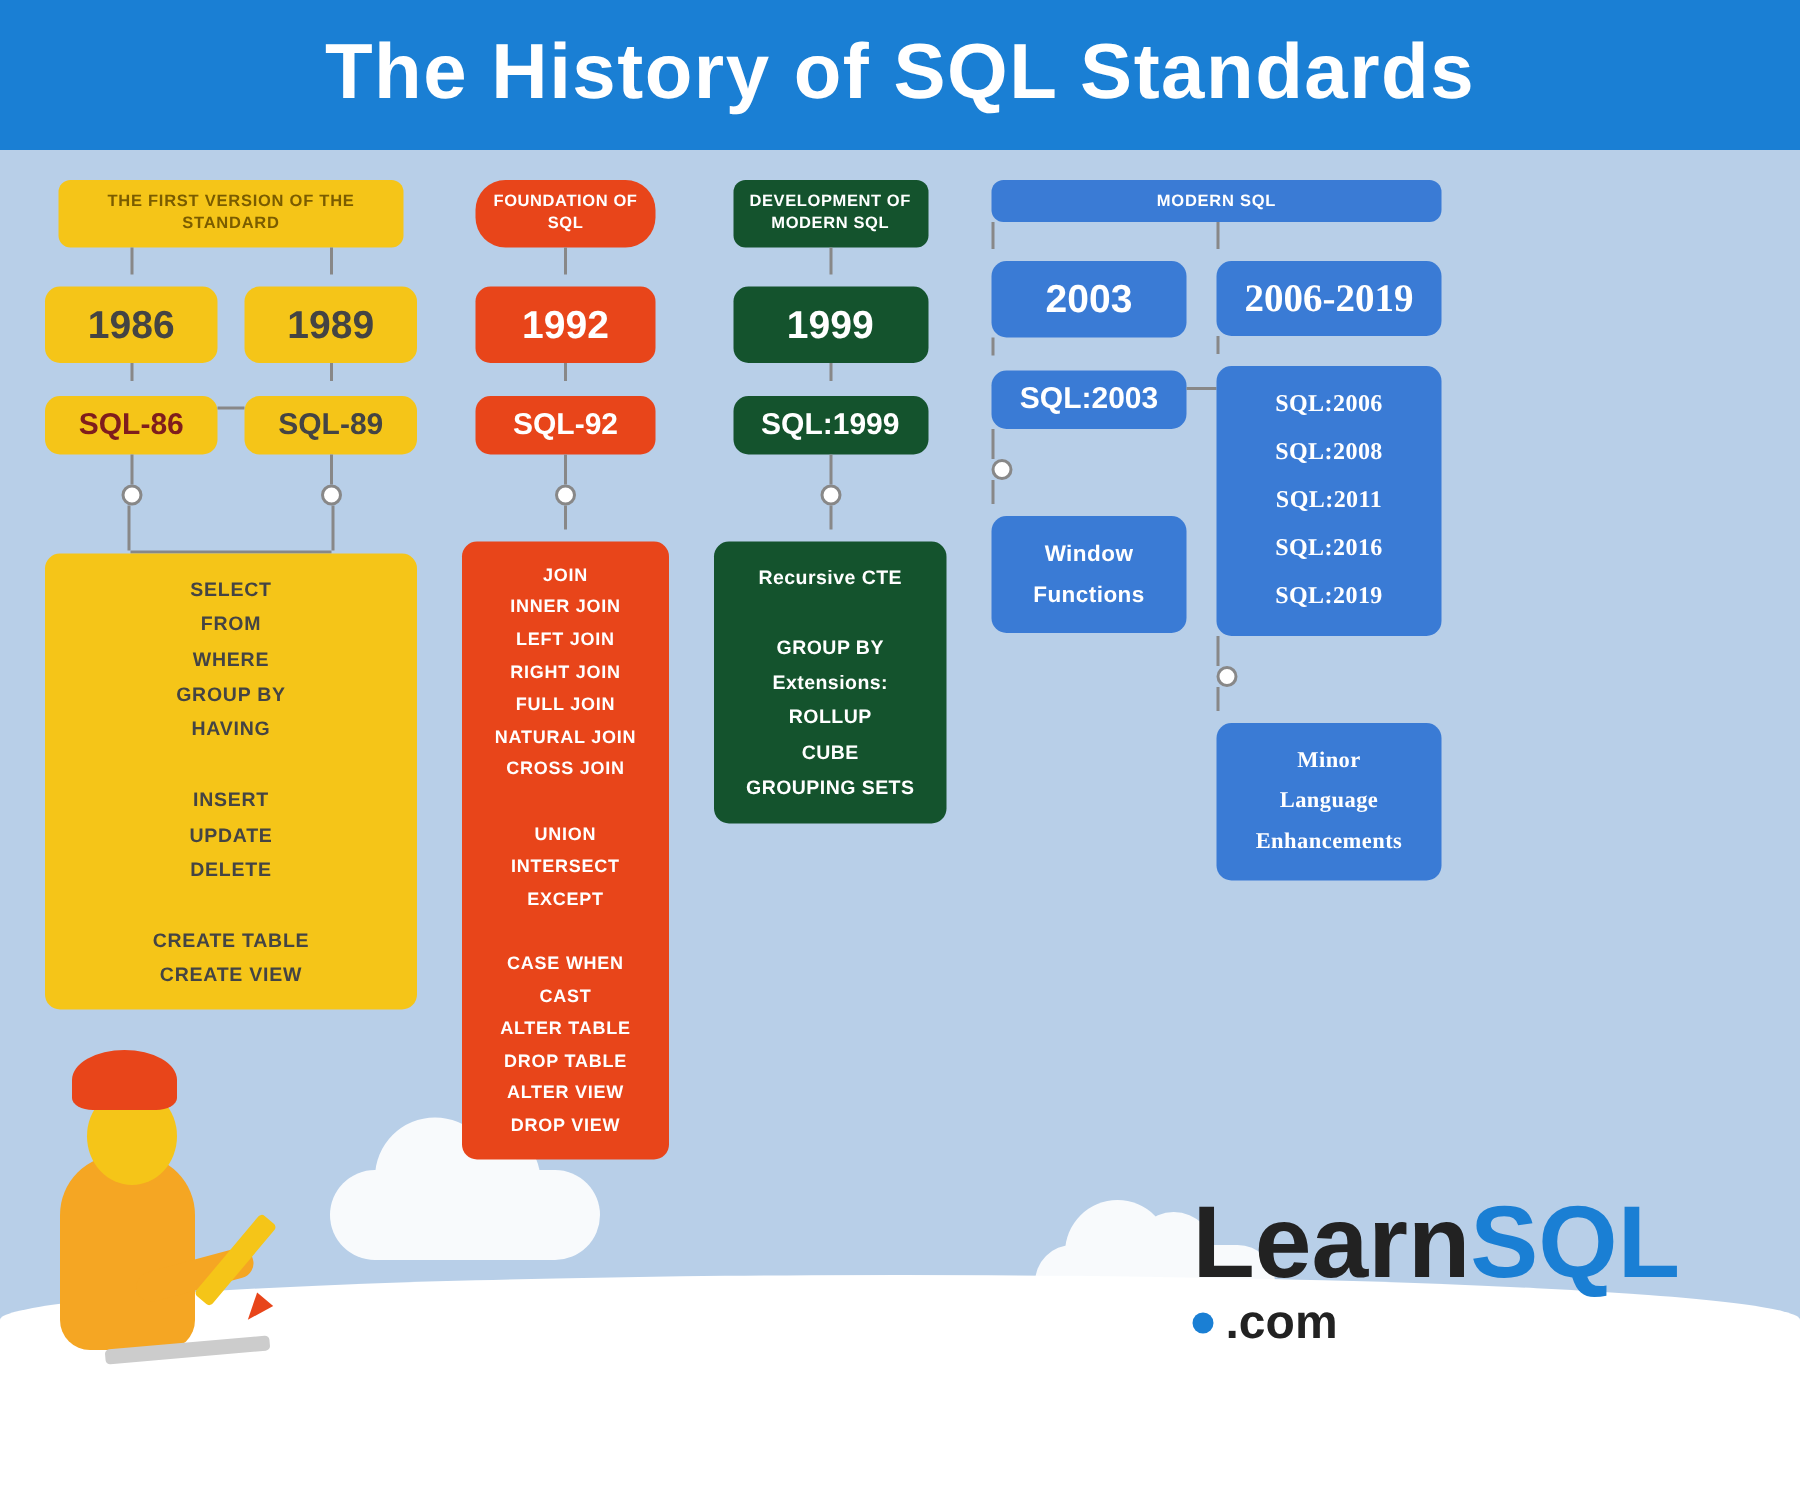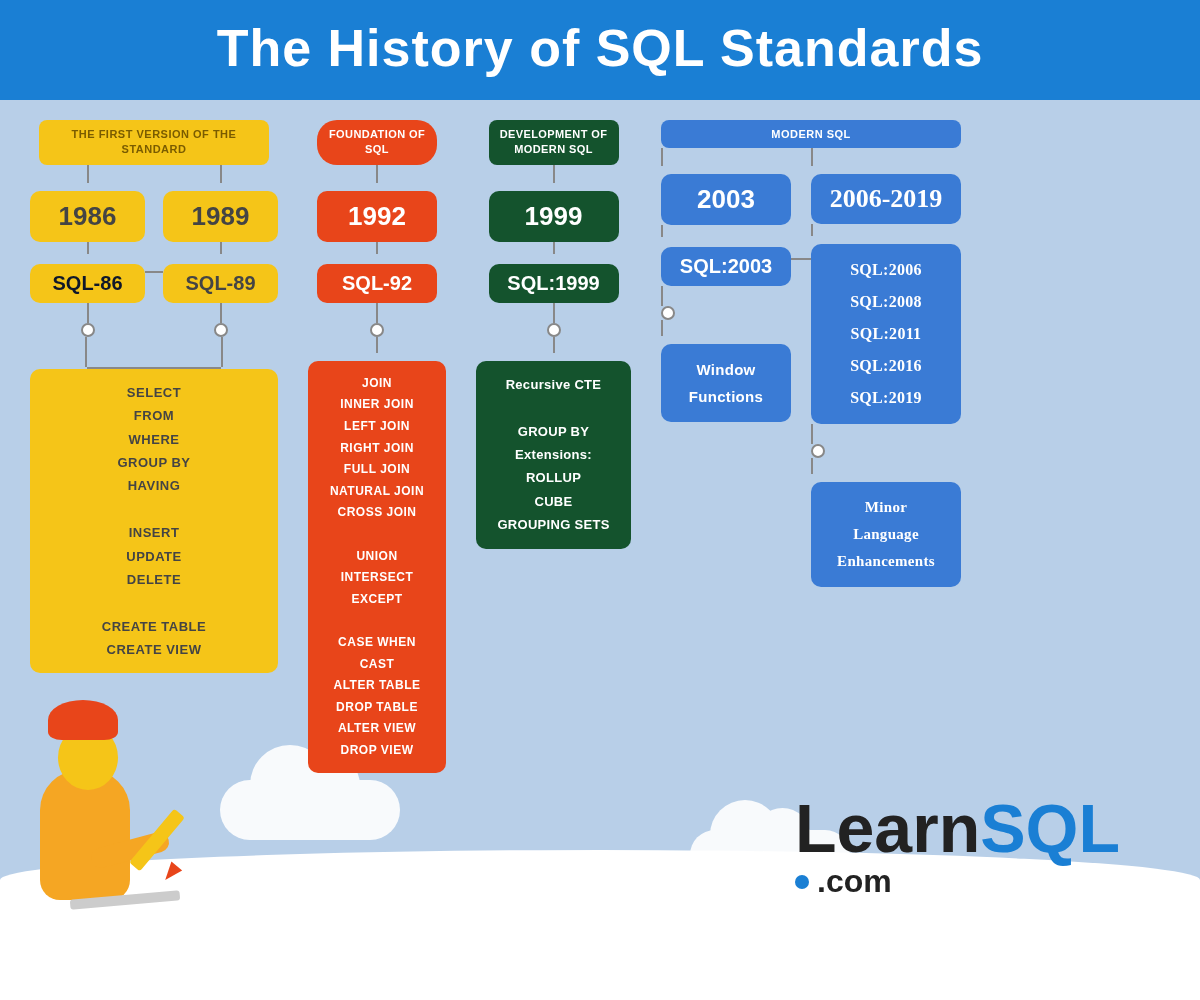"SQL-86" div.std-box { color: #0f172a -> #7f1d1d }
